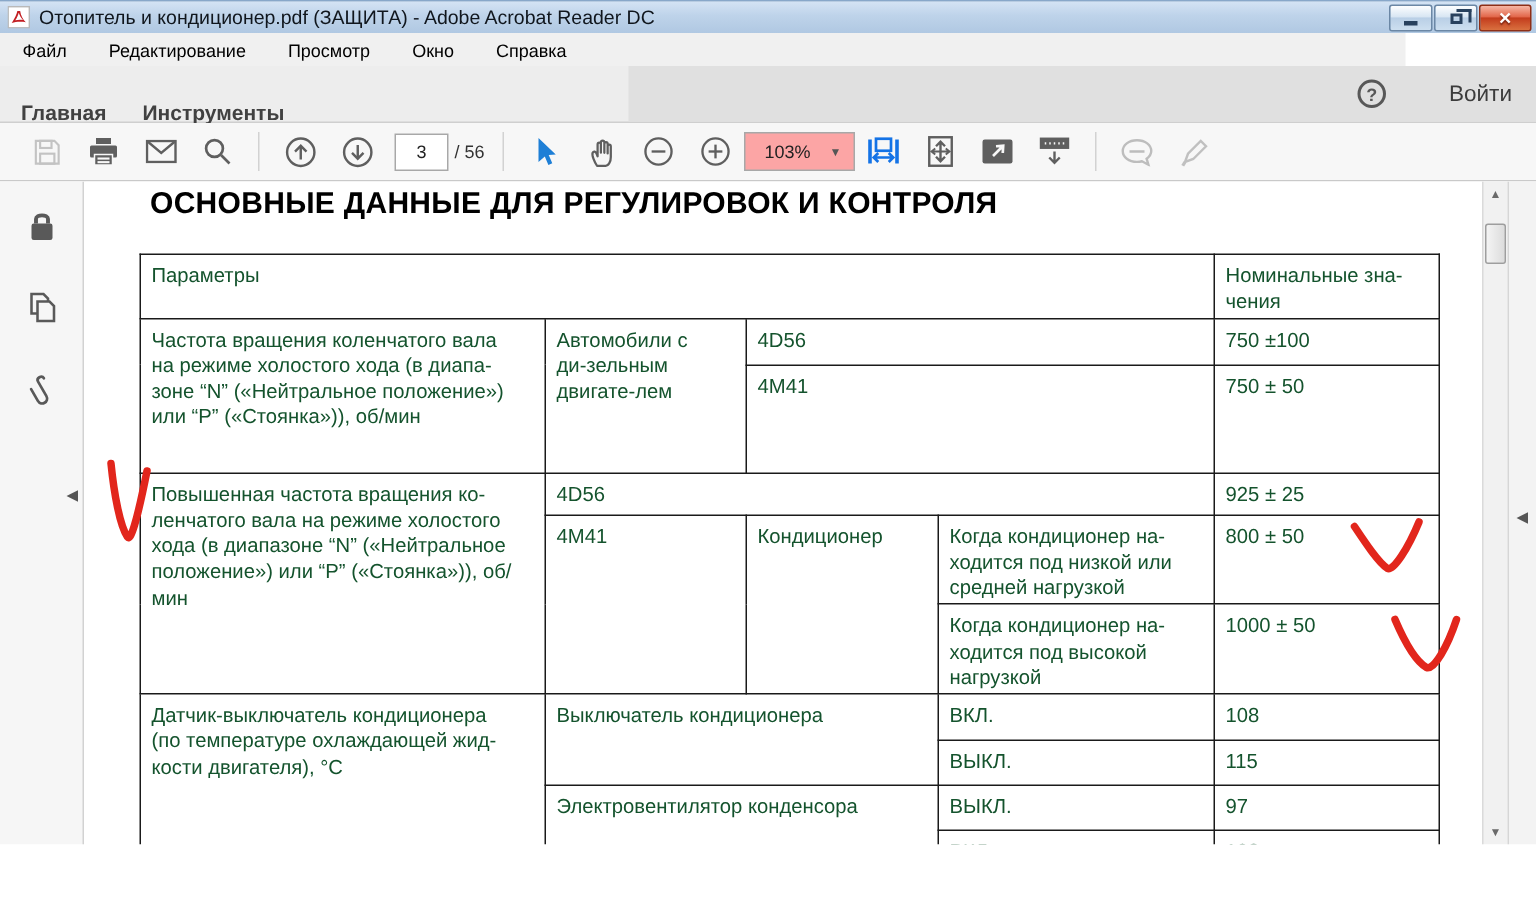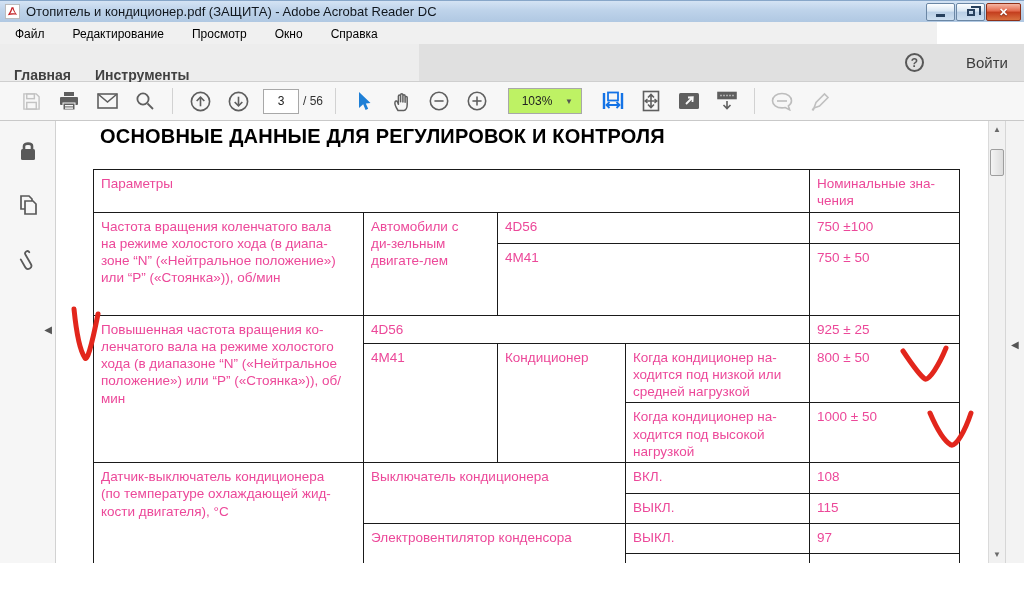"103%" .zoom-box { background: #bef264 -> #fca5a5; margin: 0 12px -> 0 0 }
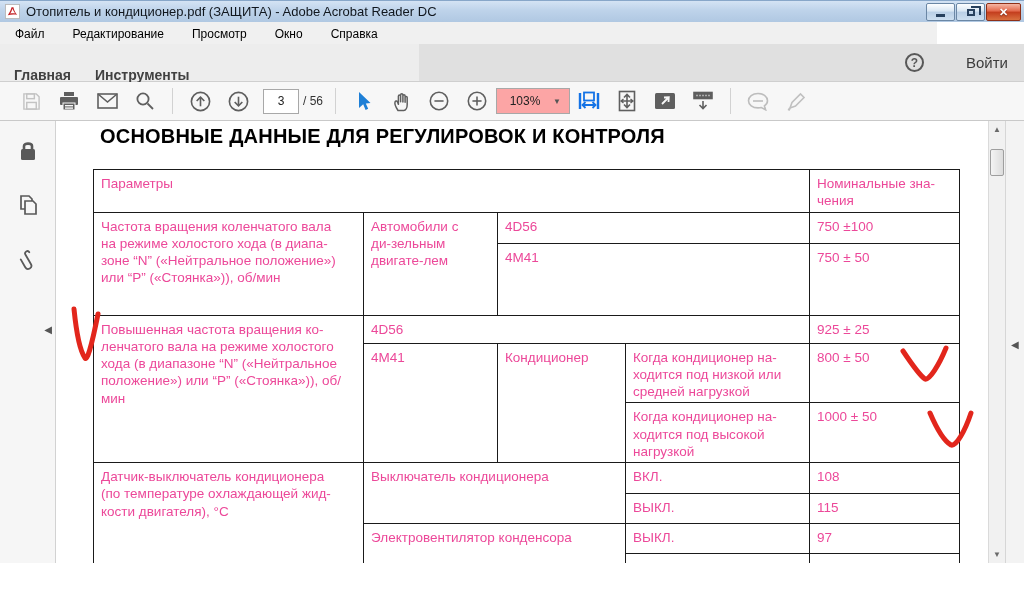"Параметры" table.spec td { color: #ec4899 -> #14532d }
